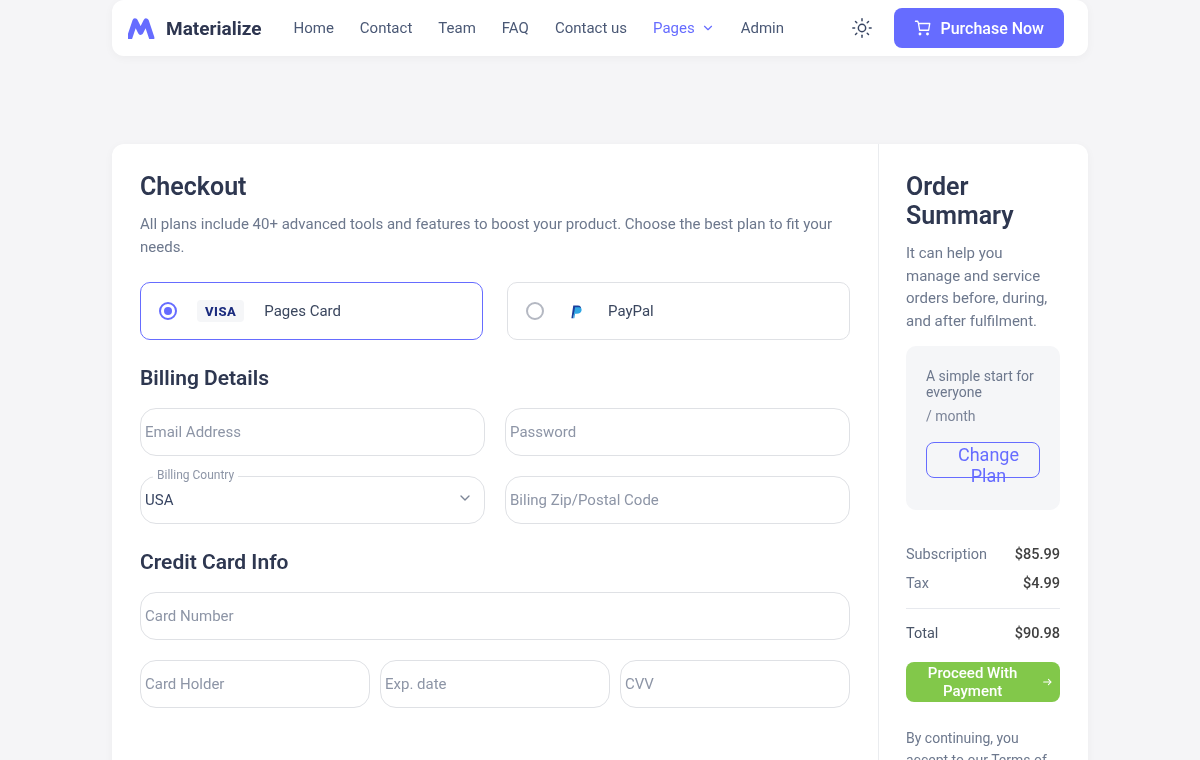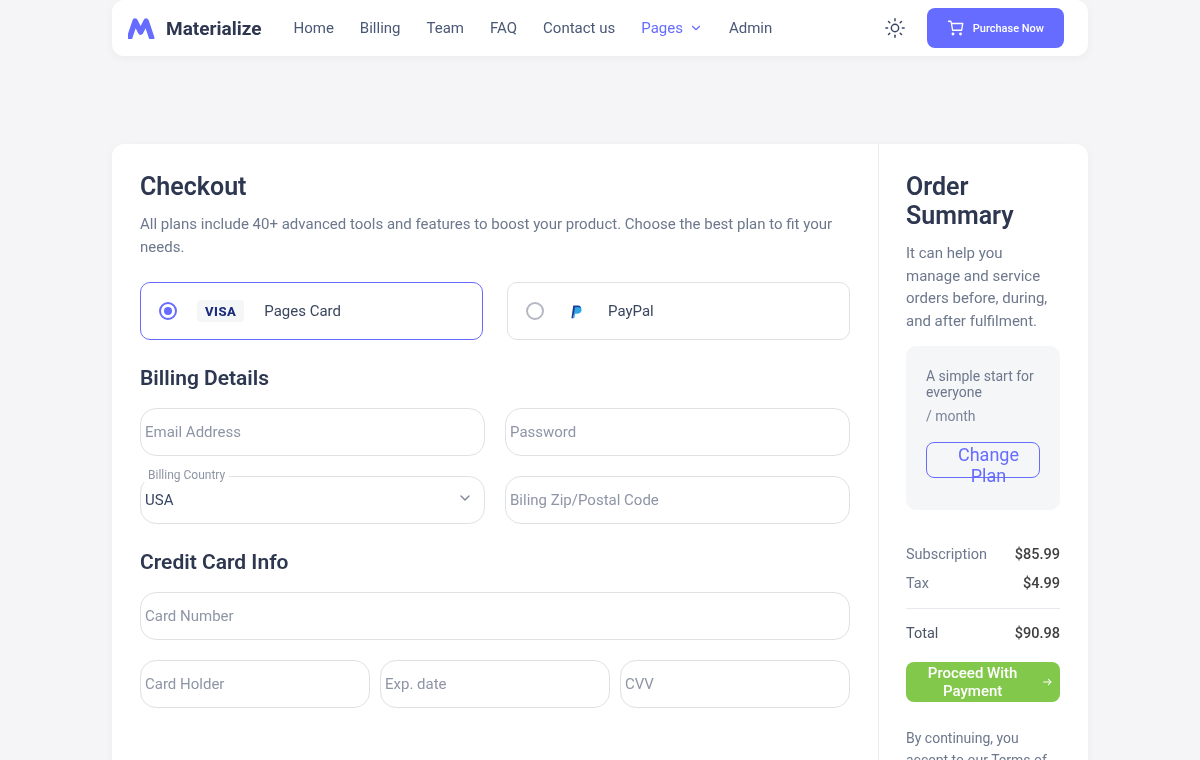"Billing" a.nav-link { text: Billing -> Contact }
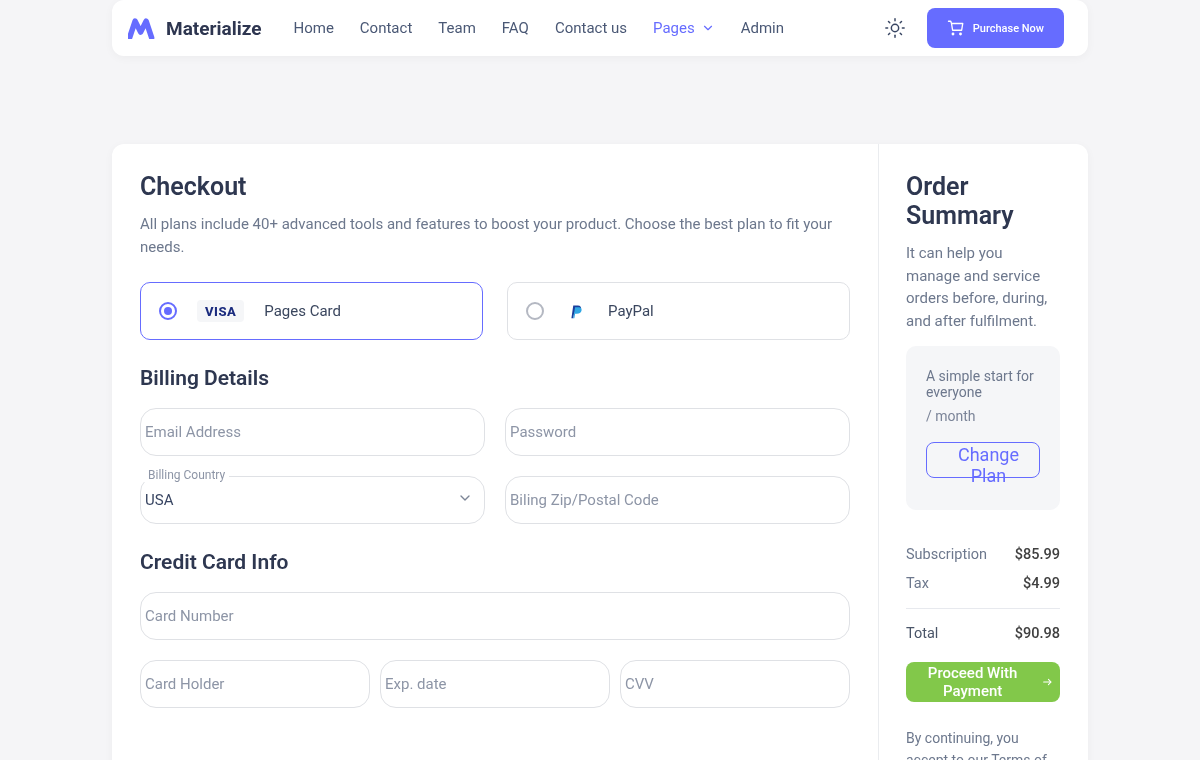"Purchase Now" .purchase-btn { font-size: 11px -> 16px }
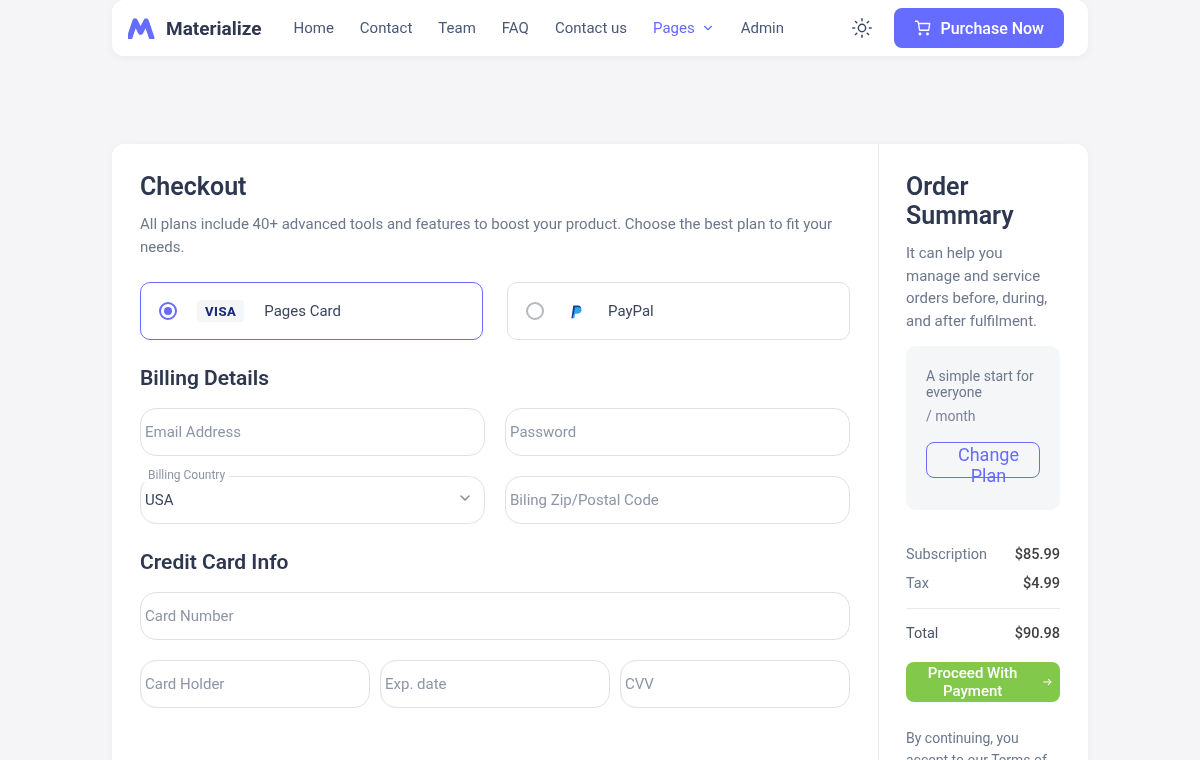"Billing Country" .floating-label { left: 4px -> 13px }
